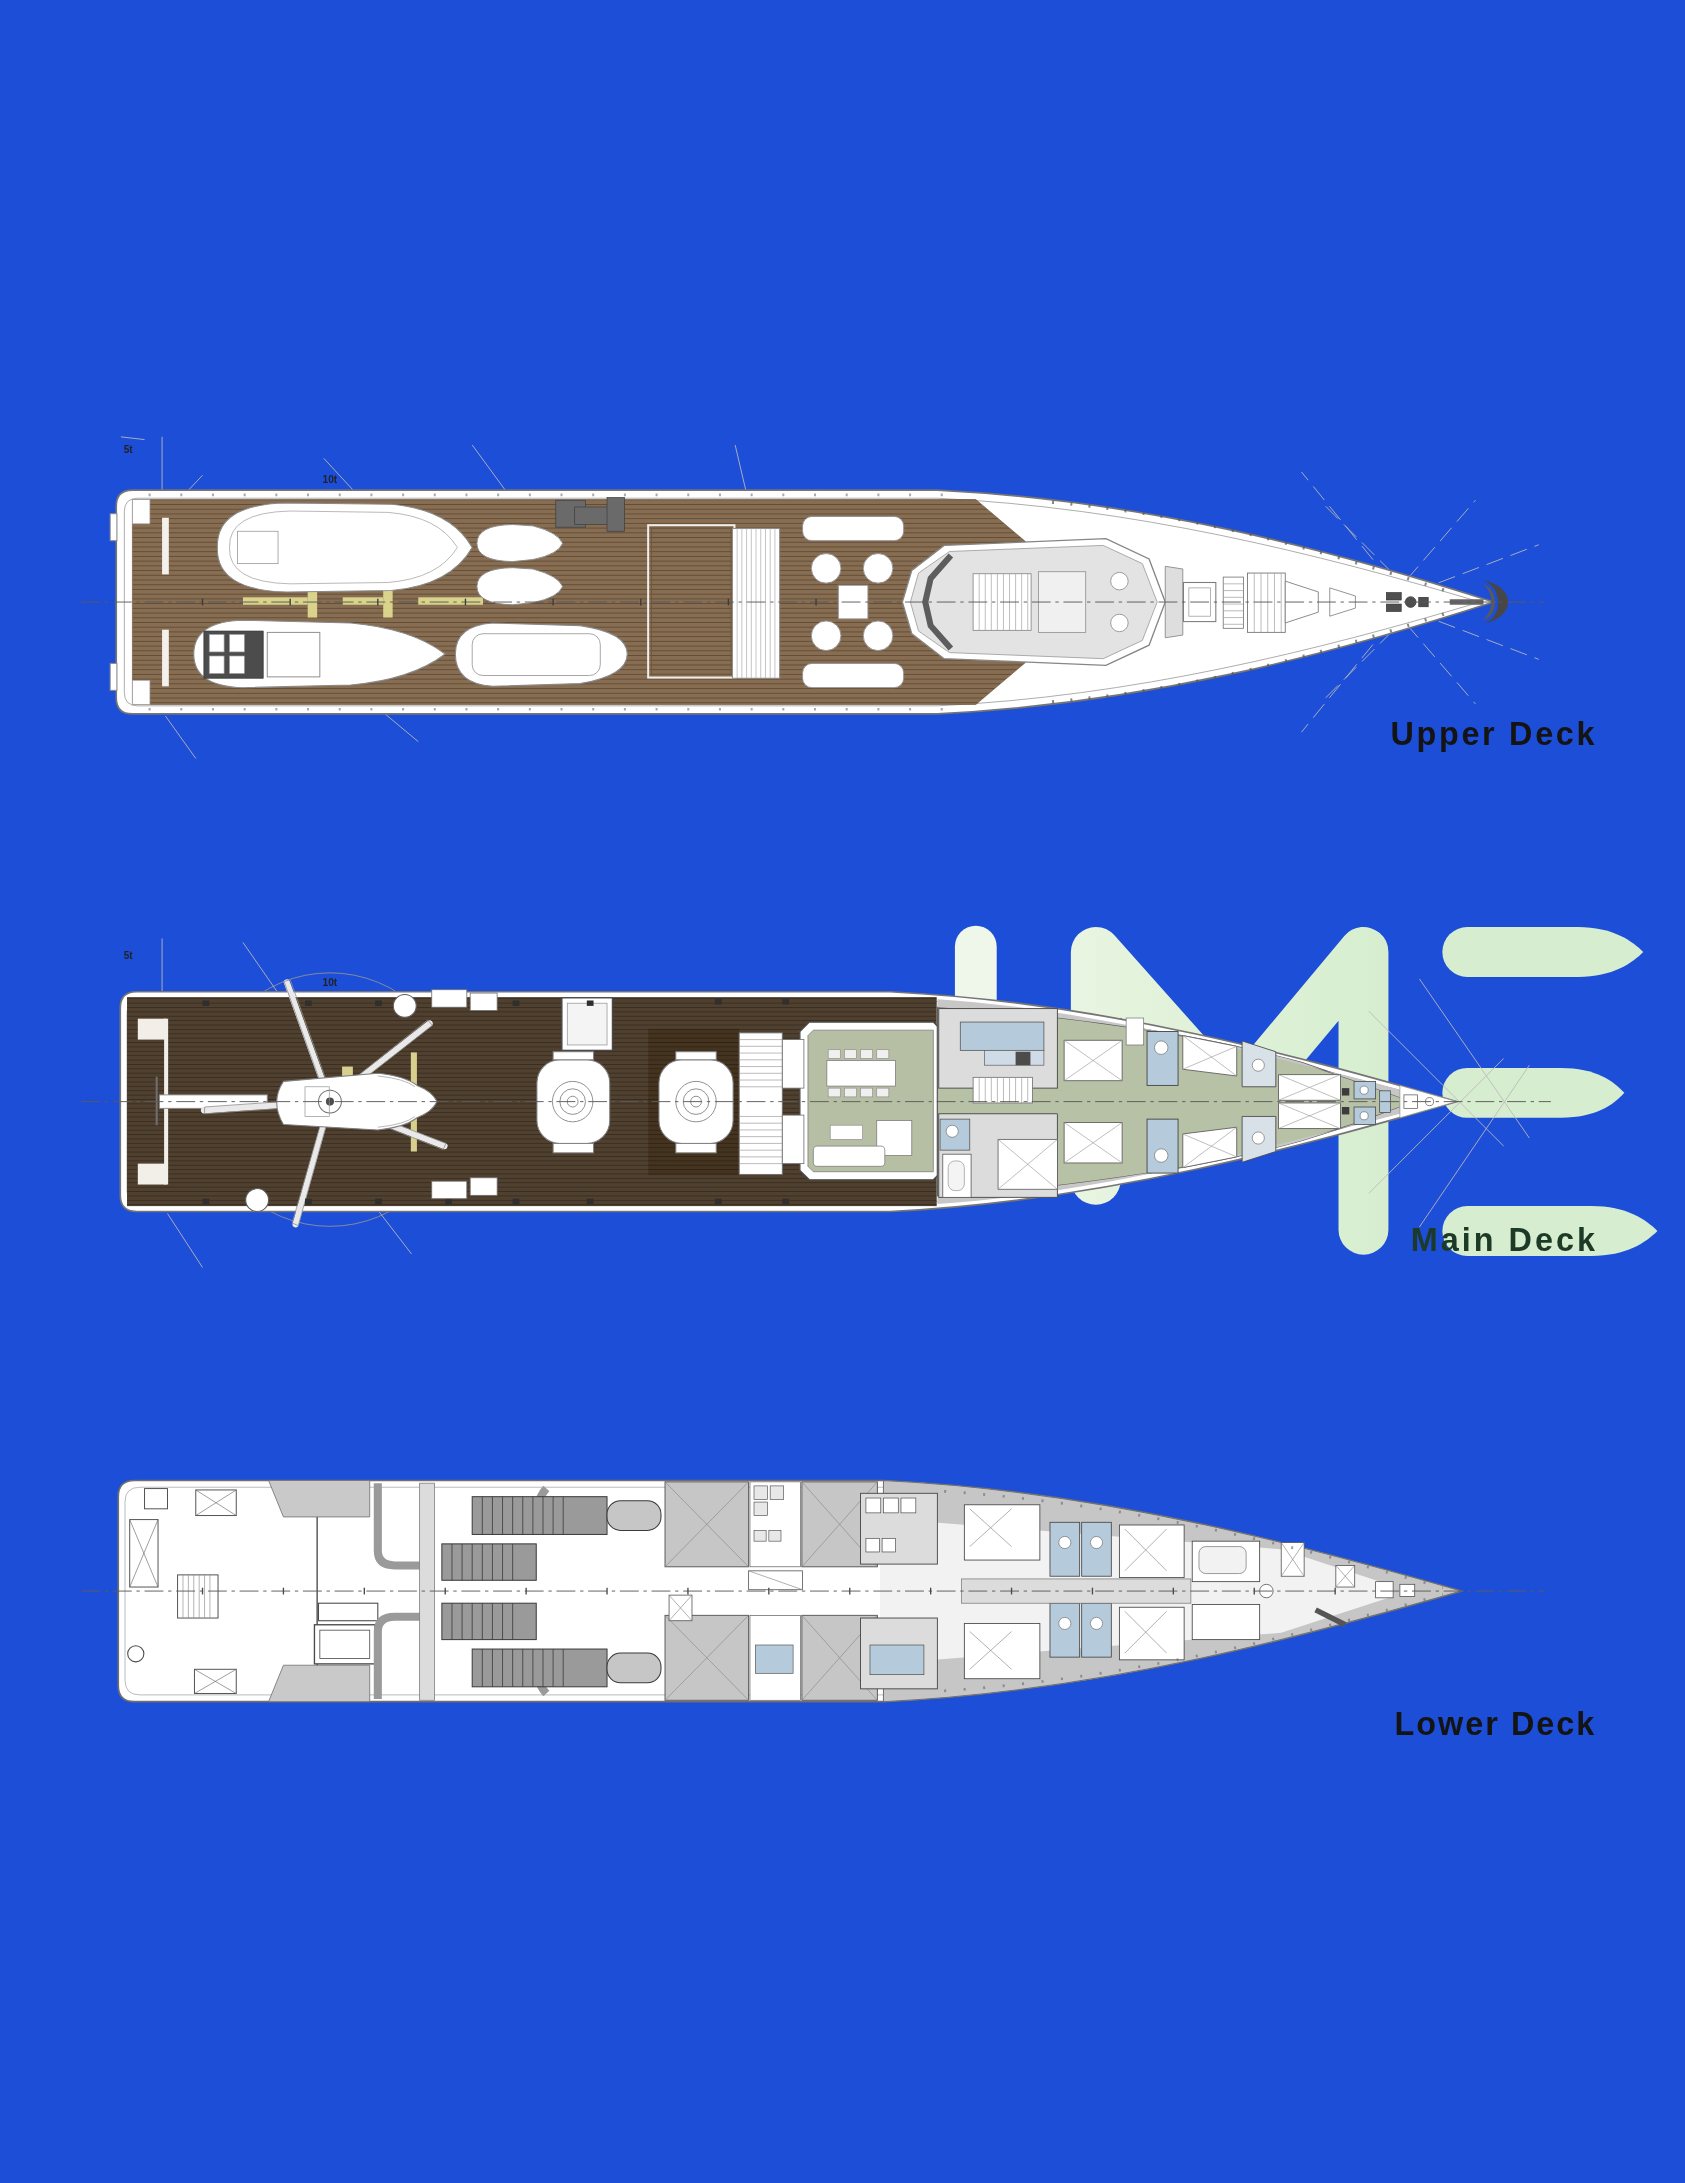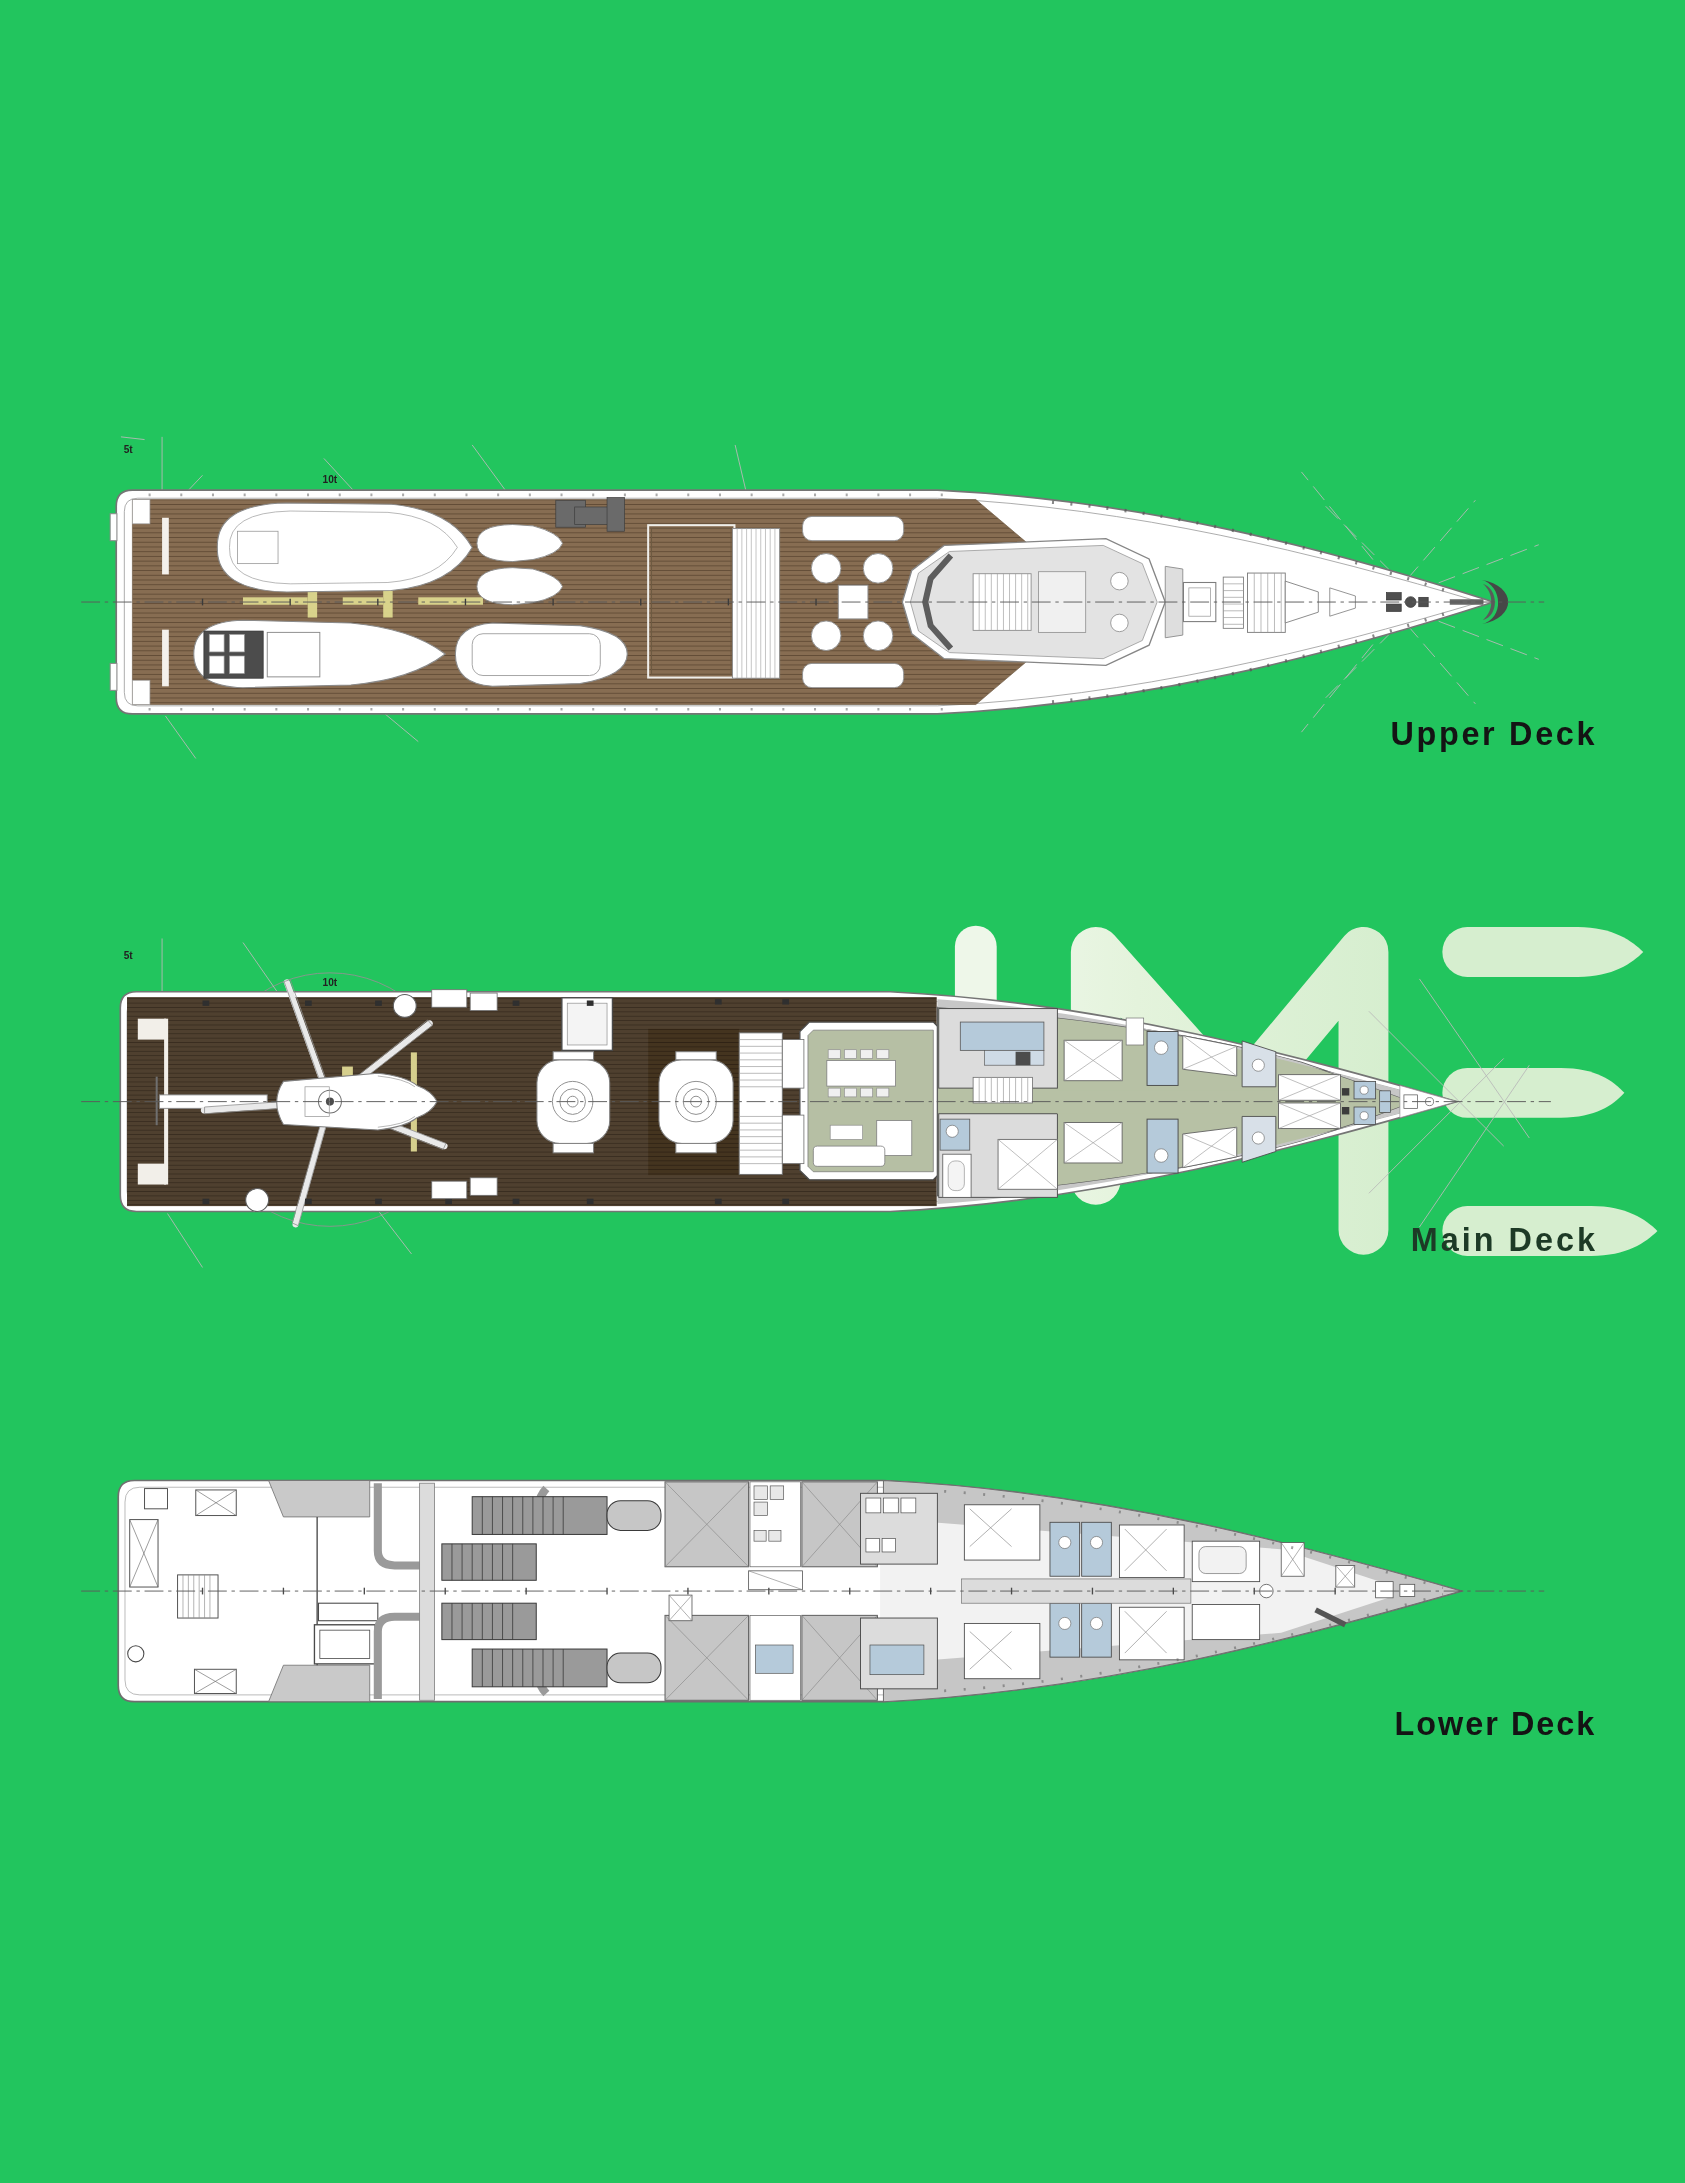"5t" .page { background: #22c55e -> #1d4ed8 }
